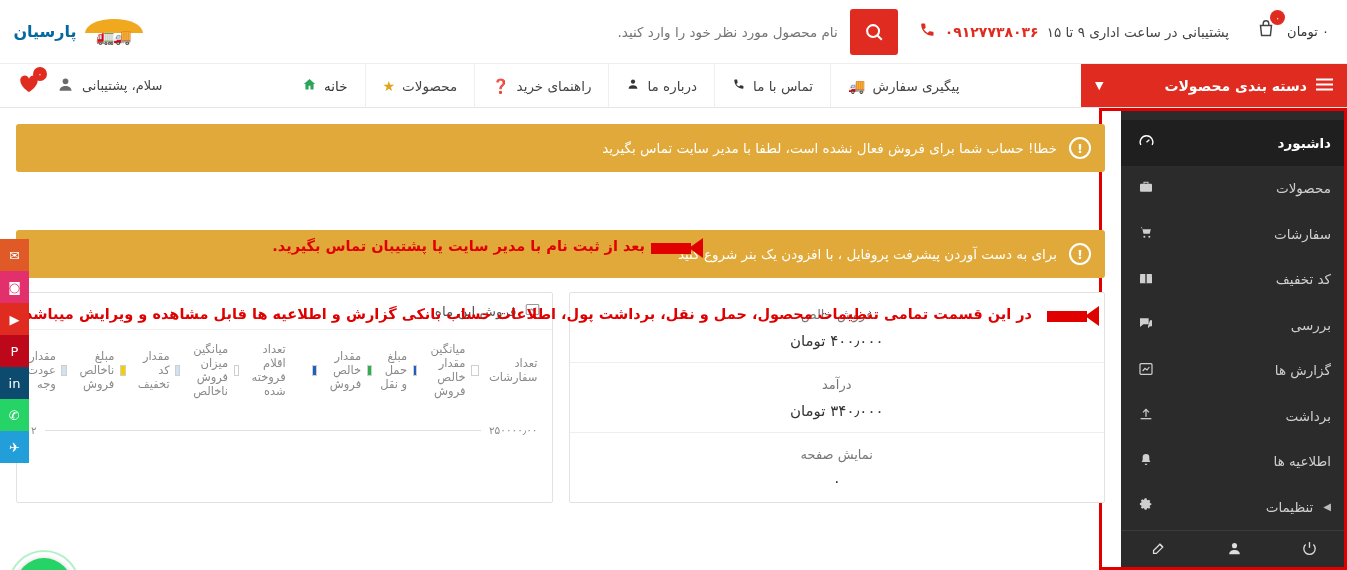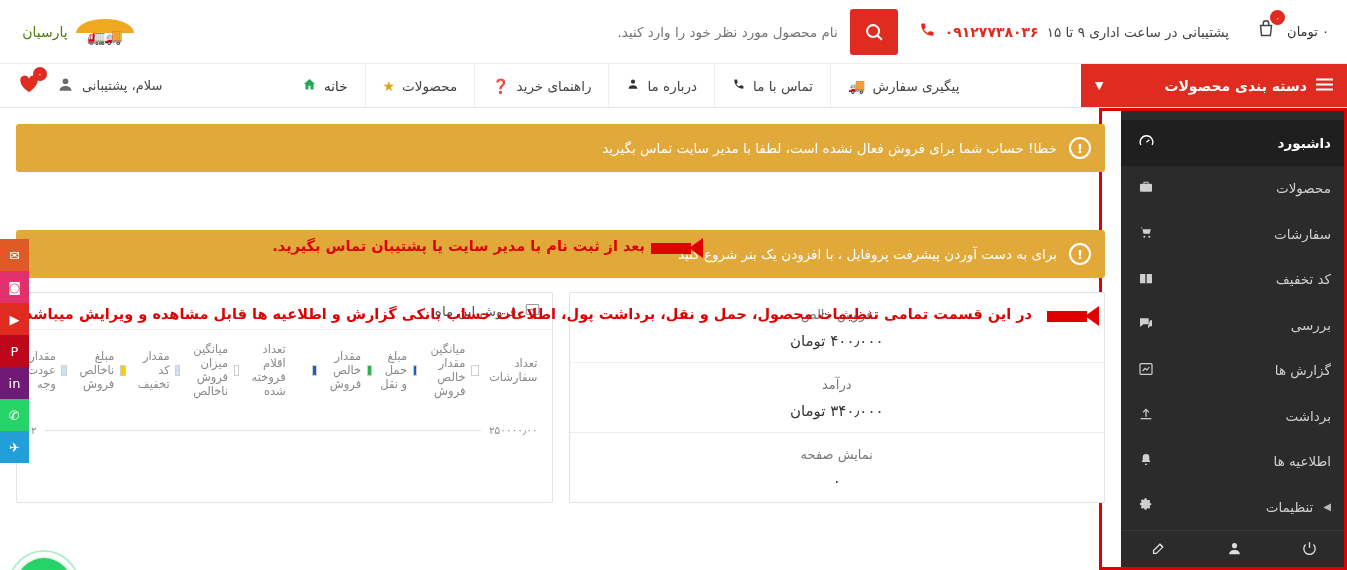"پارسیان" .brand-text { color: #4d7c0f -> #0369a1; font-size: 14px -> 16px; font-weight: normal -> bold }
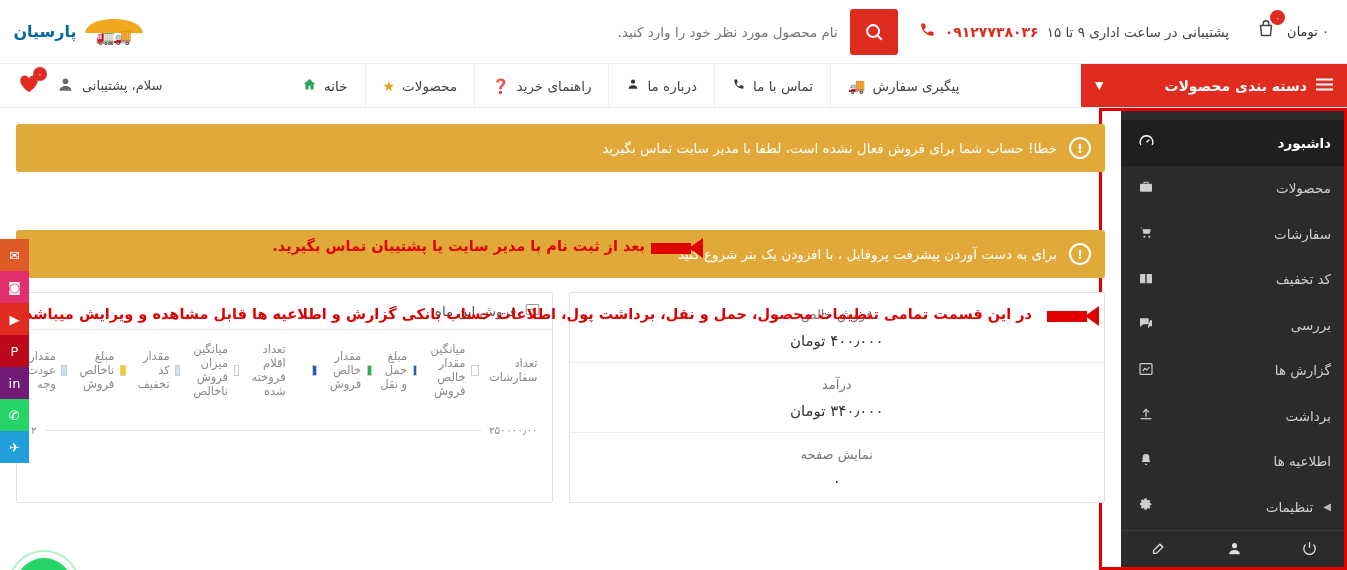"in" div { background: #701a75 -> #0c4a6e }
